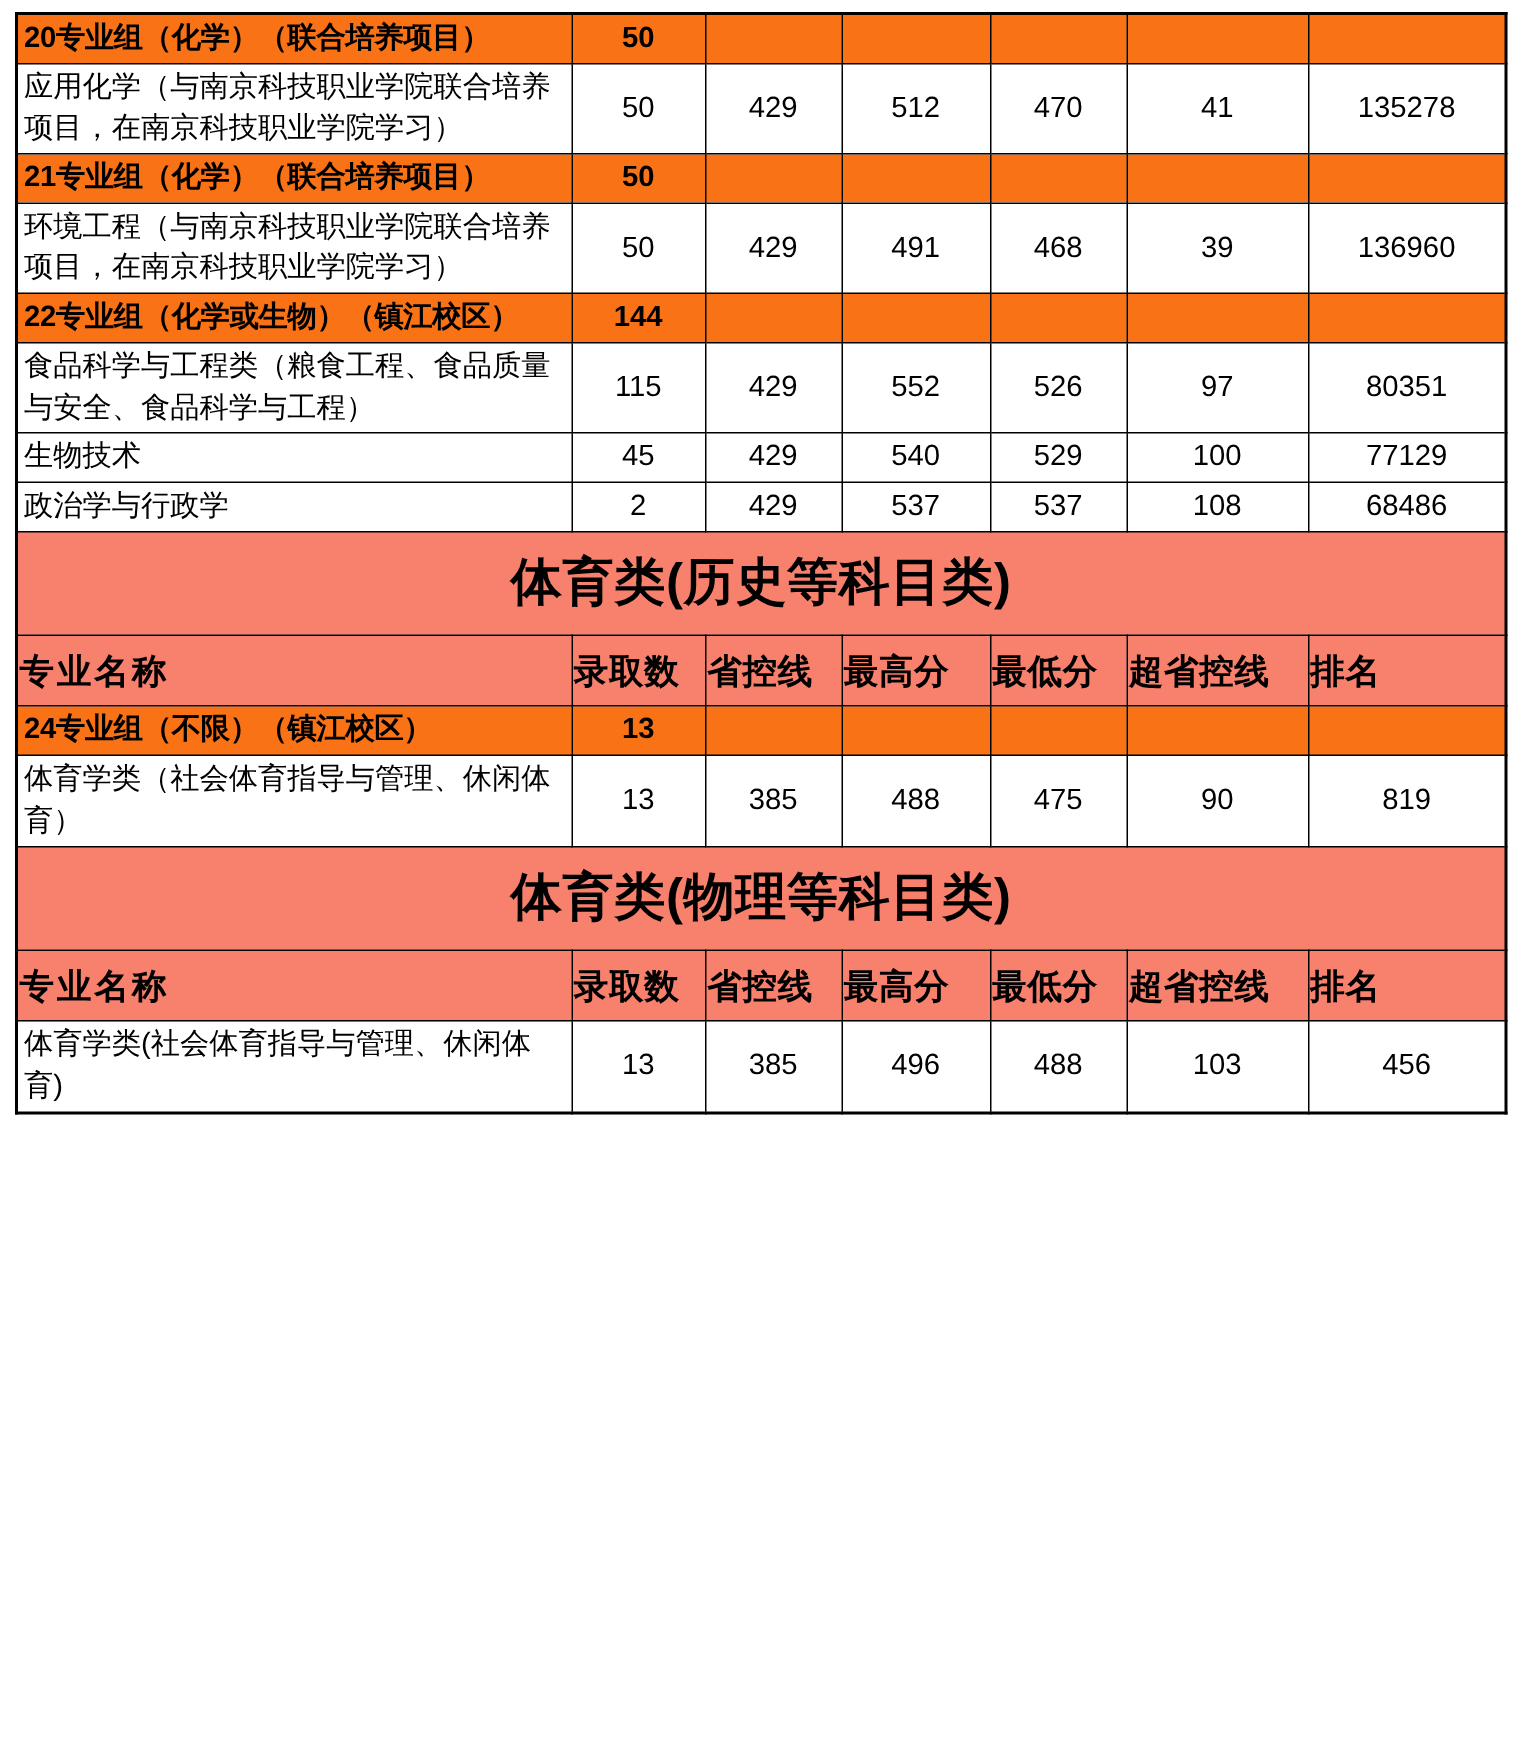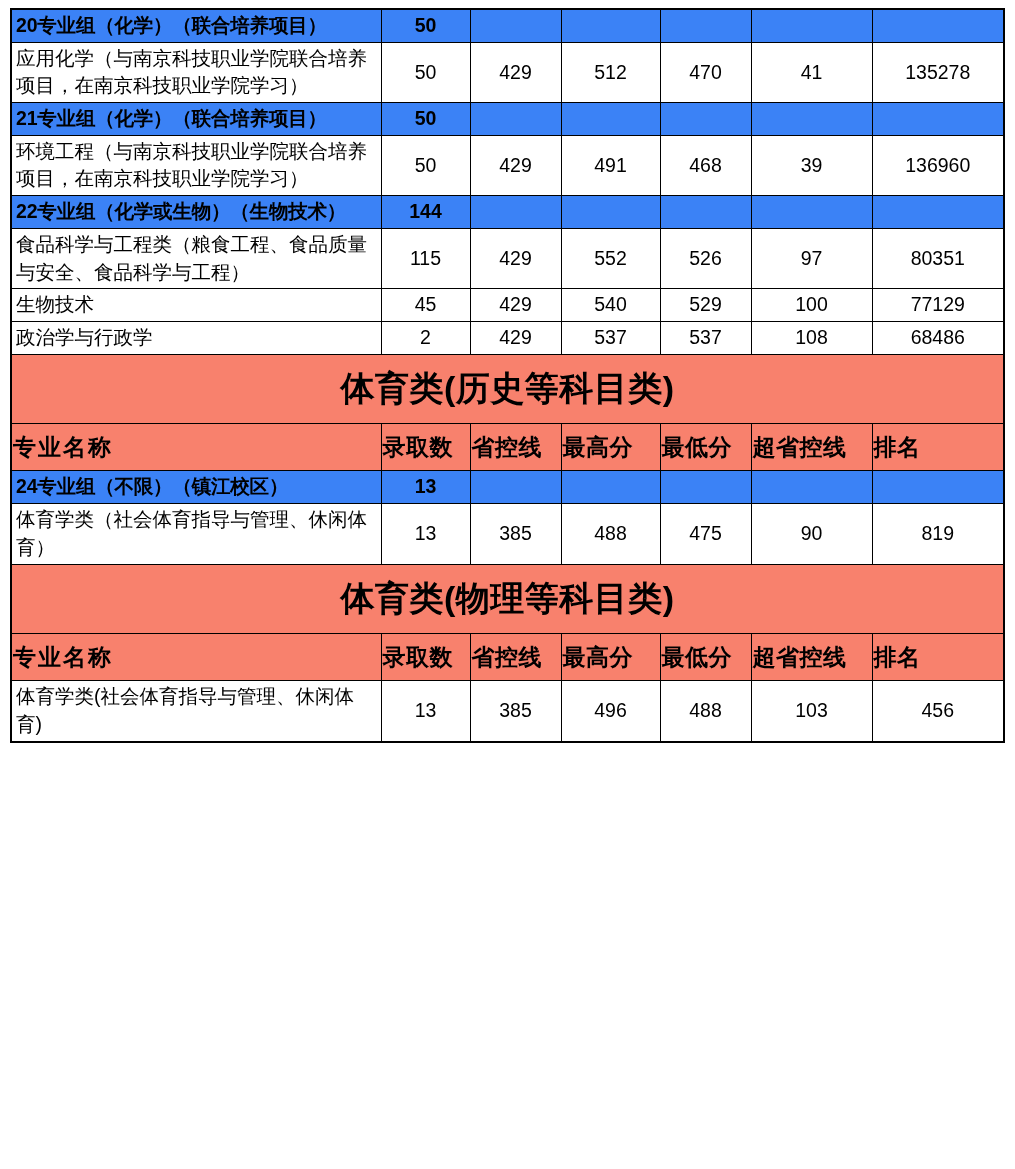"20专业组（化学）（联合培养项目）" tr.group td { background: #3b82f6 -> #f97316 }
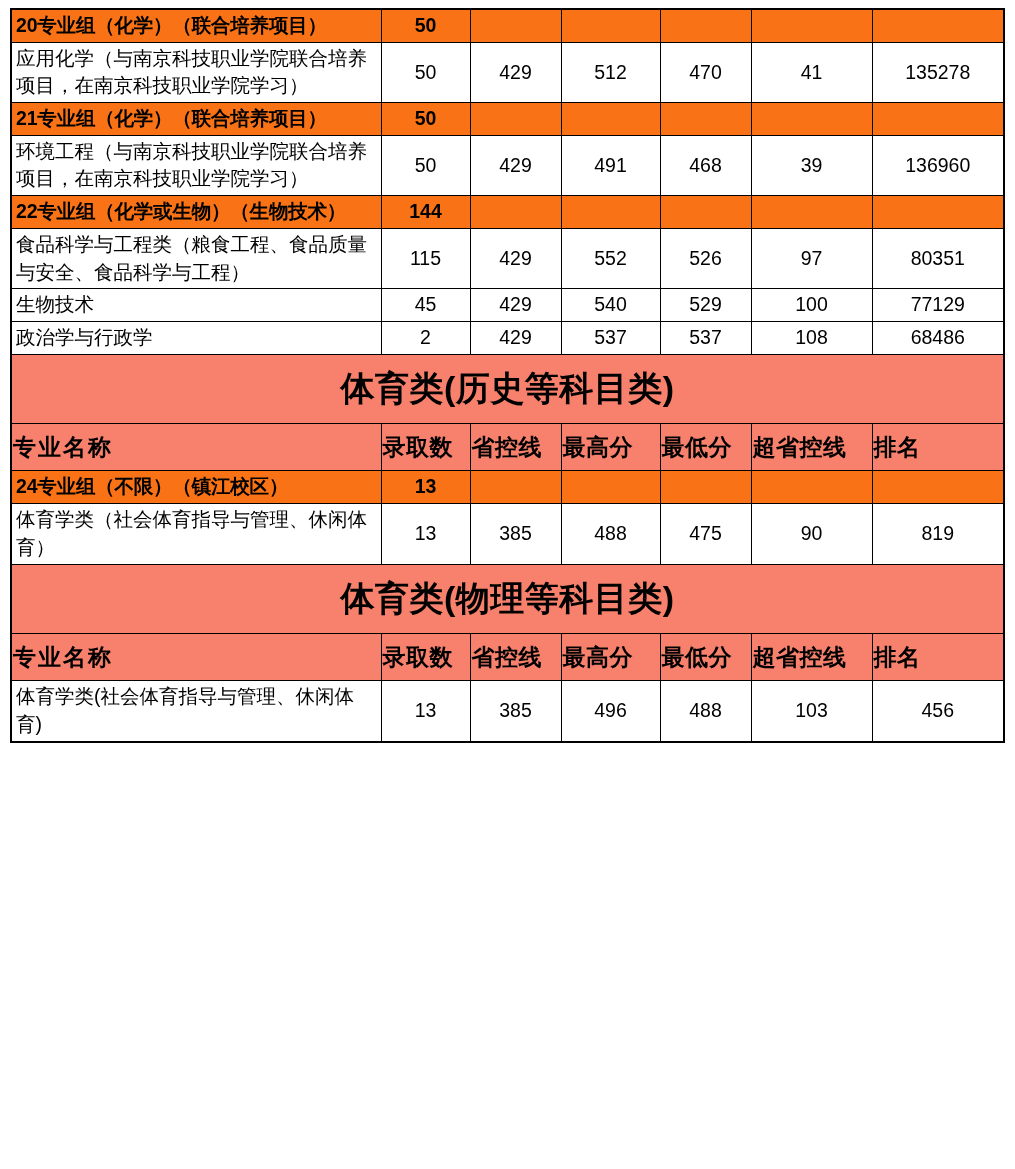"22专业组（化学或生物）（生物技术）" td.major { text: 生物技术 -> 镇江校区 }
